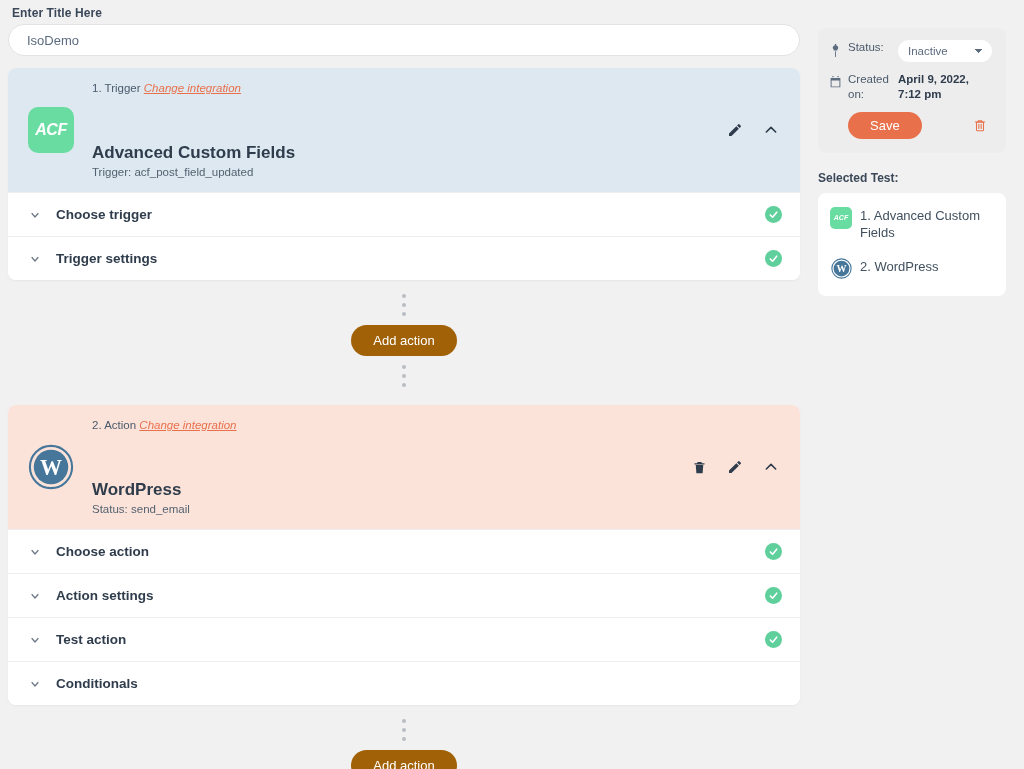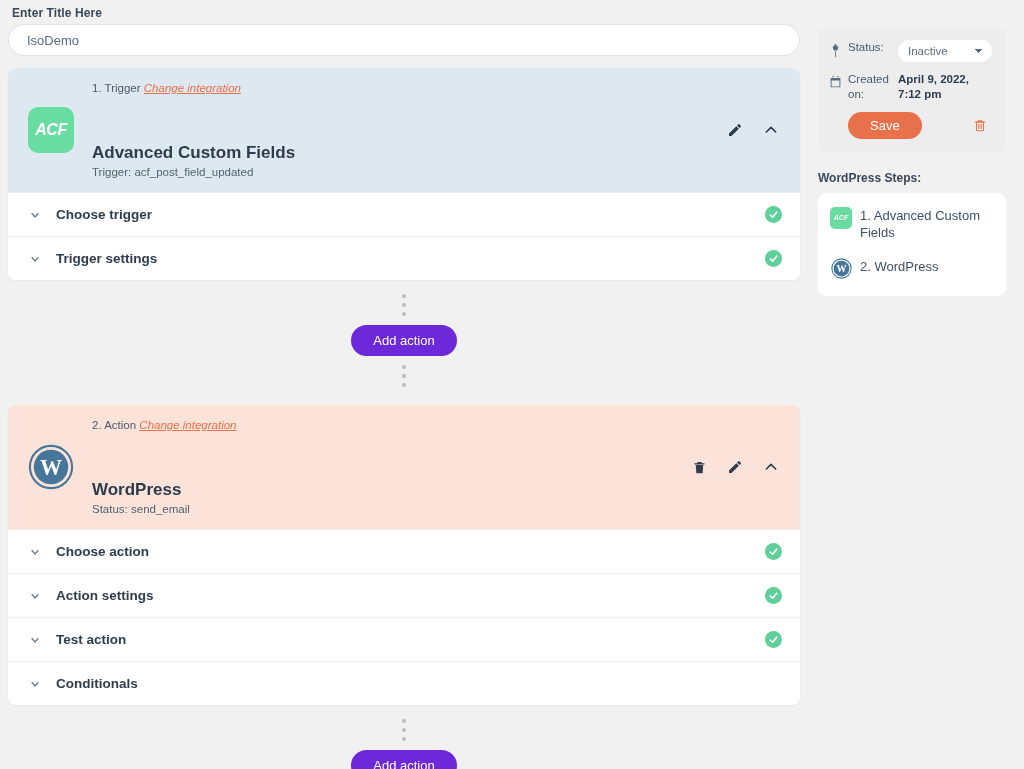"WordPress Steps:" div.sel-steps-label { text: WordPress Steps -> Selected Test }
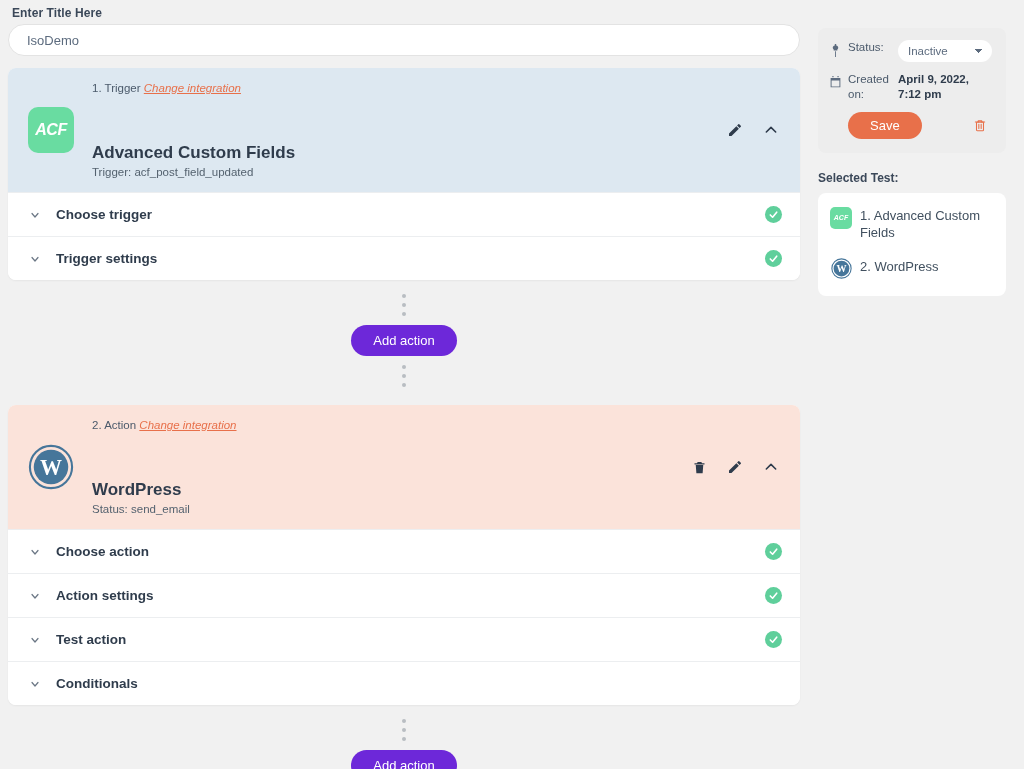"Add action" .add-action-btn { background: #6d28d9 -> #a16207 }
